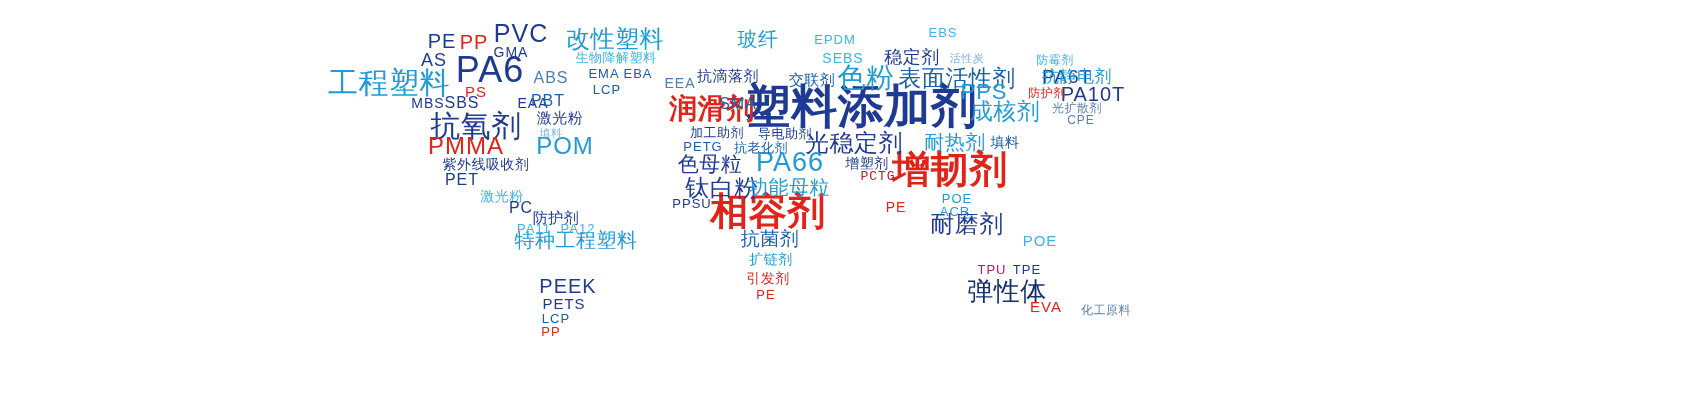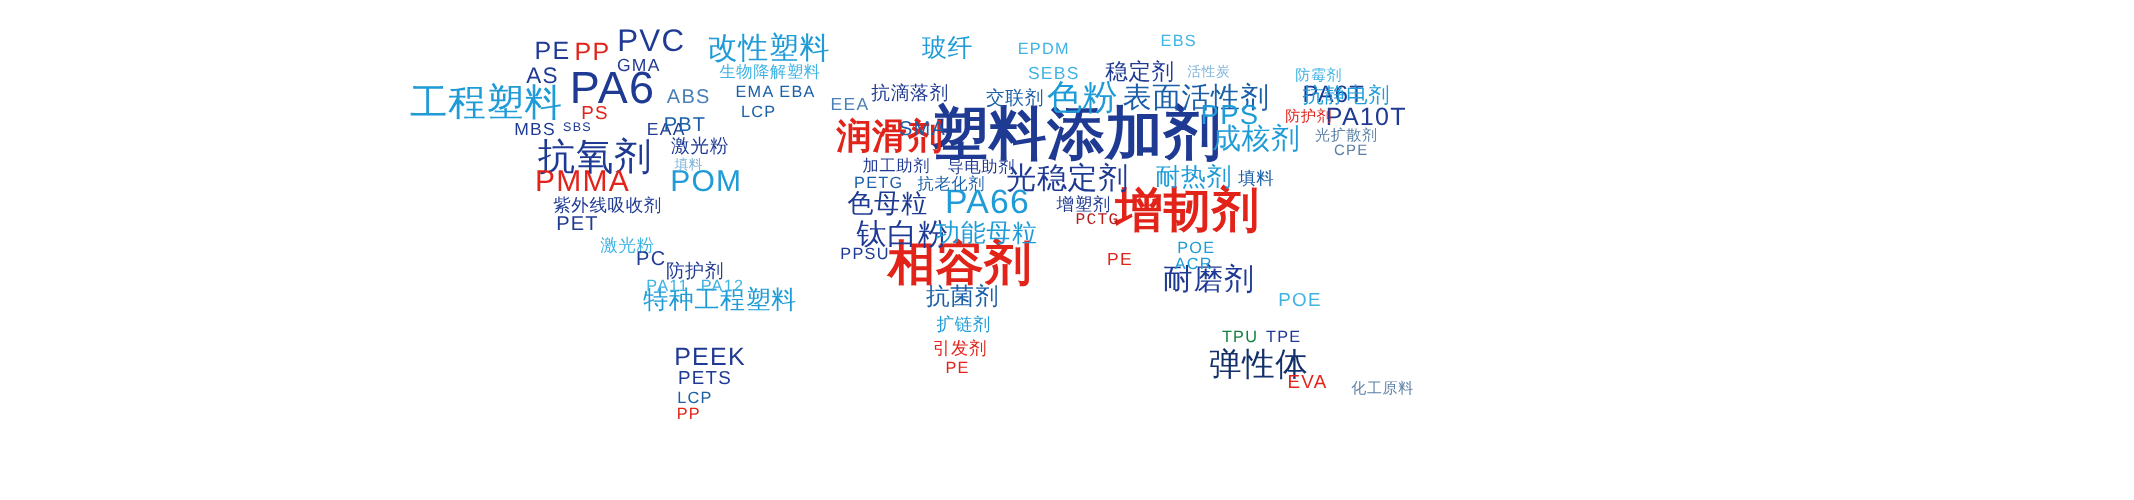"SBS" span.w { font-size: 10px -> 16px }
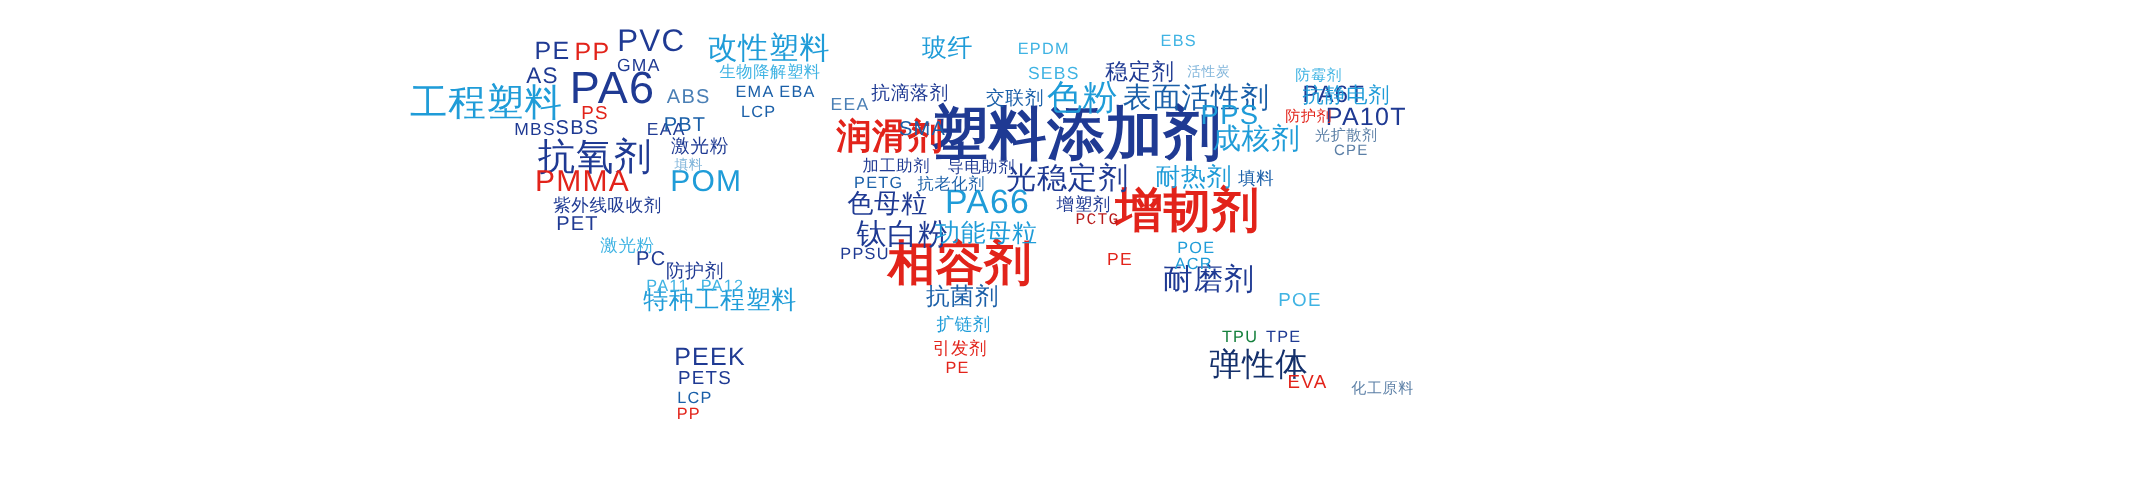"TPU" span.w { color: #15803d -> #be185d }
